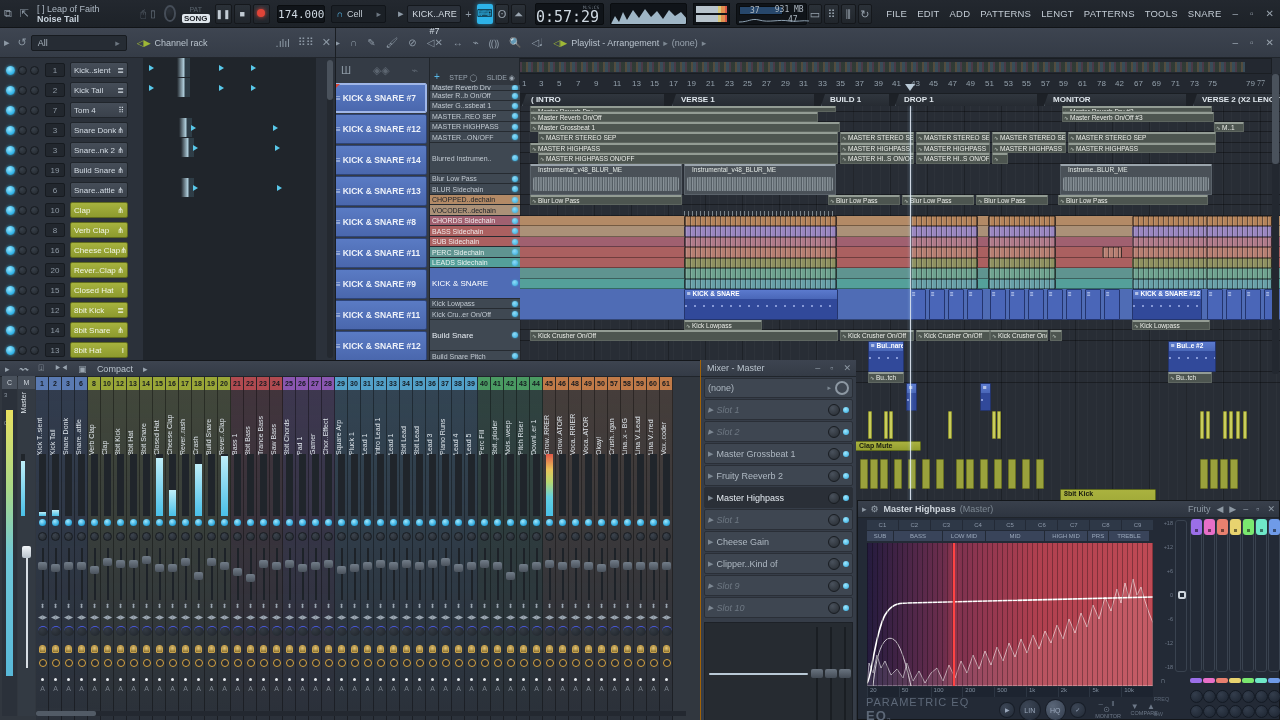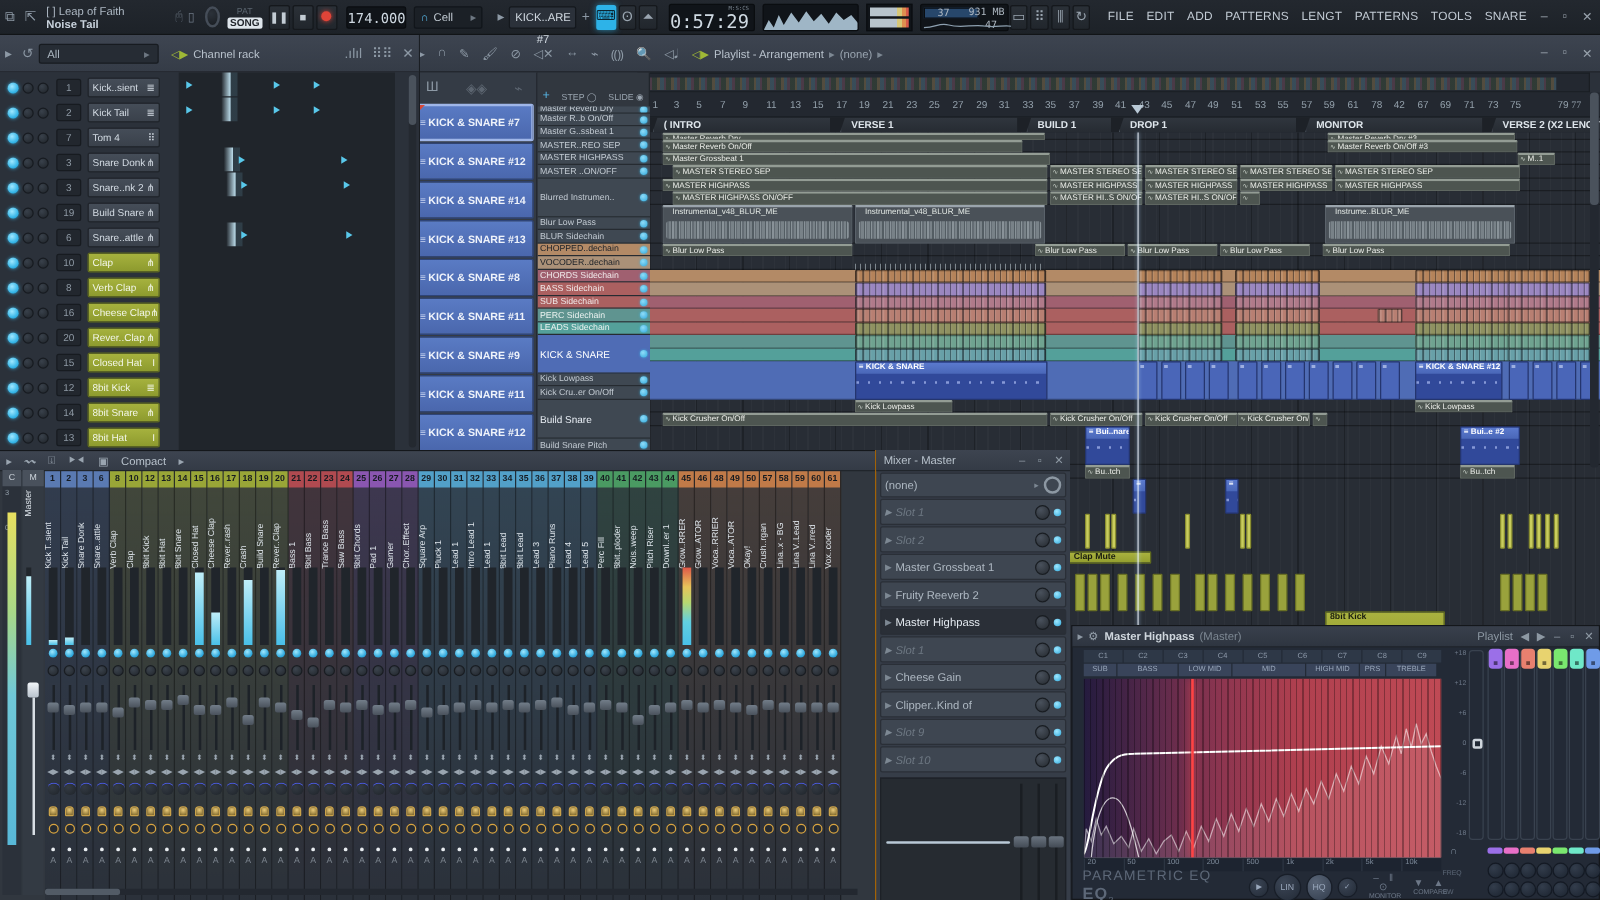"Playlist" span { text: Playlist -> Fruity }
